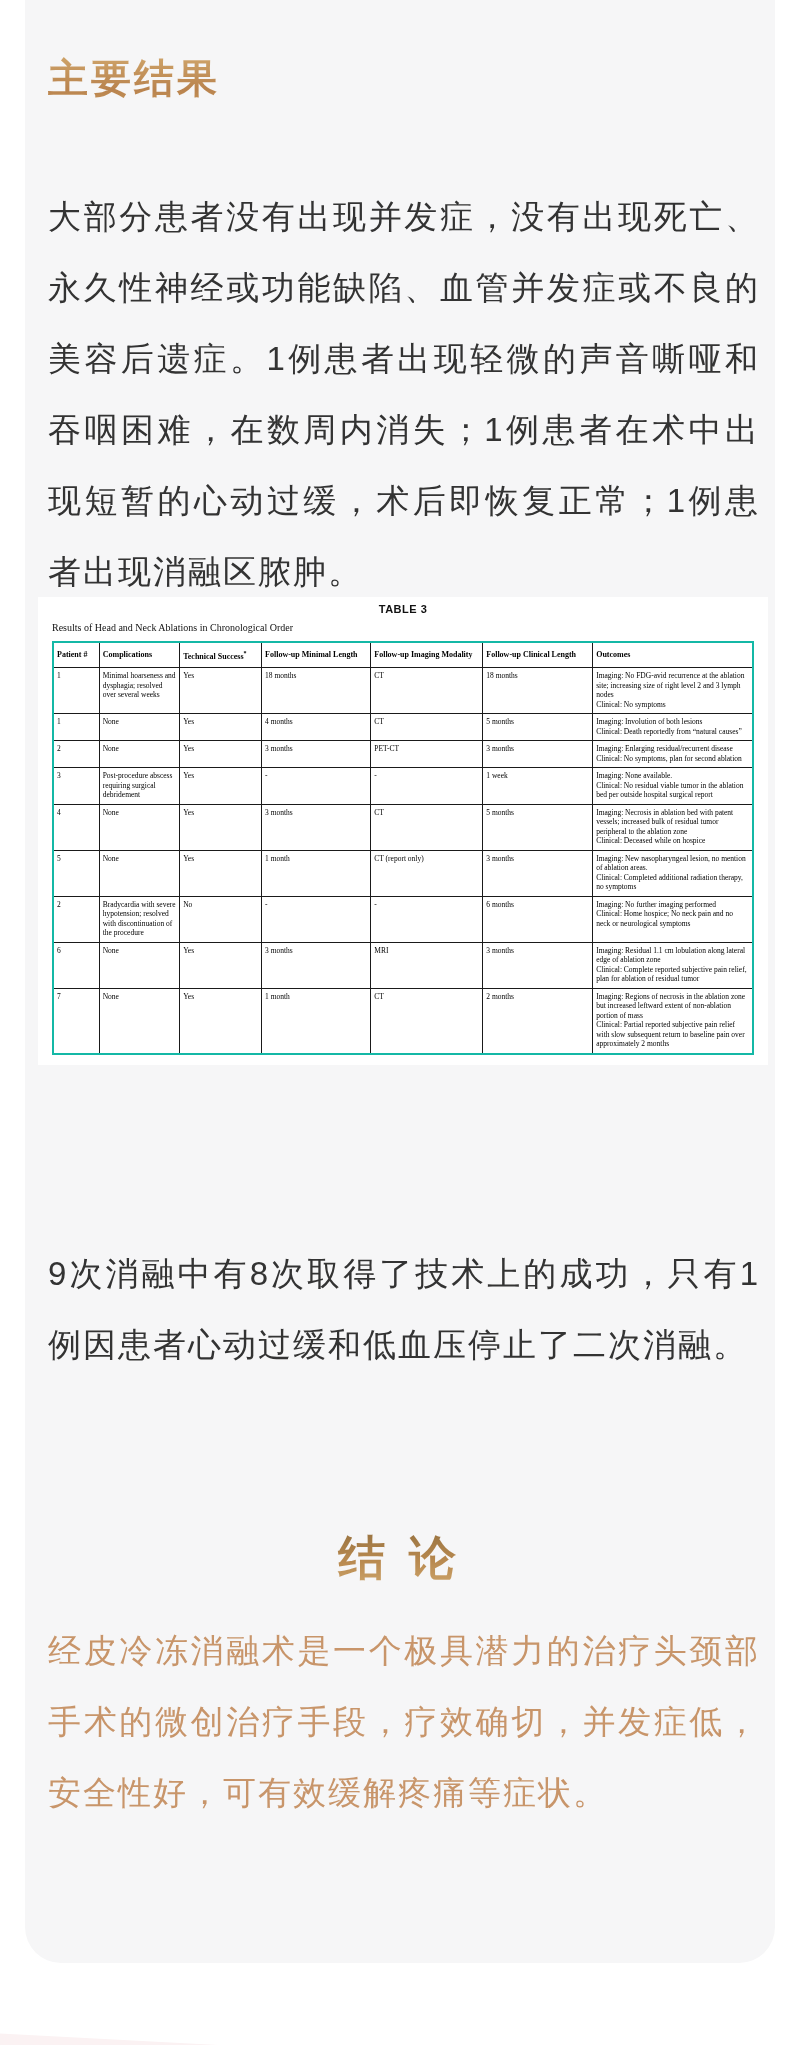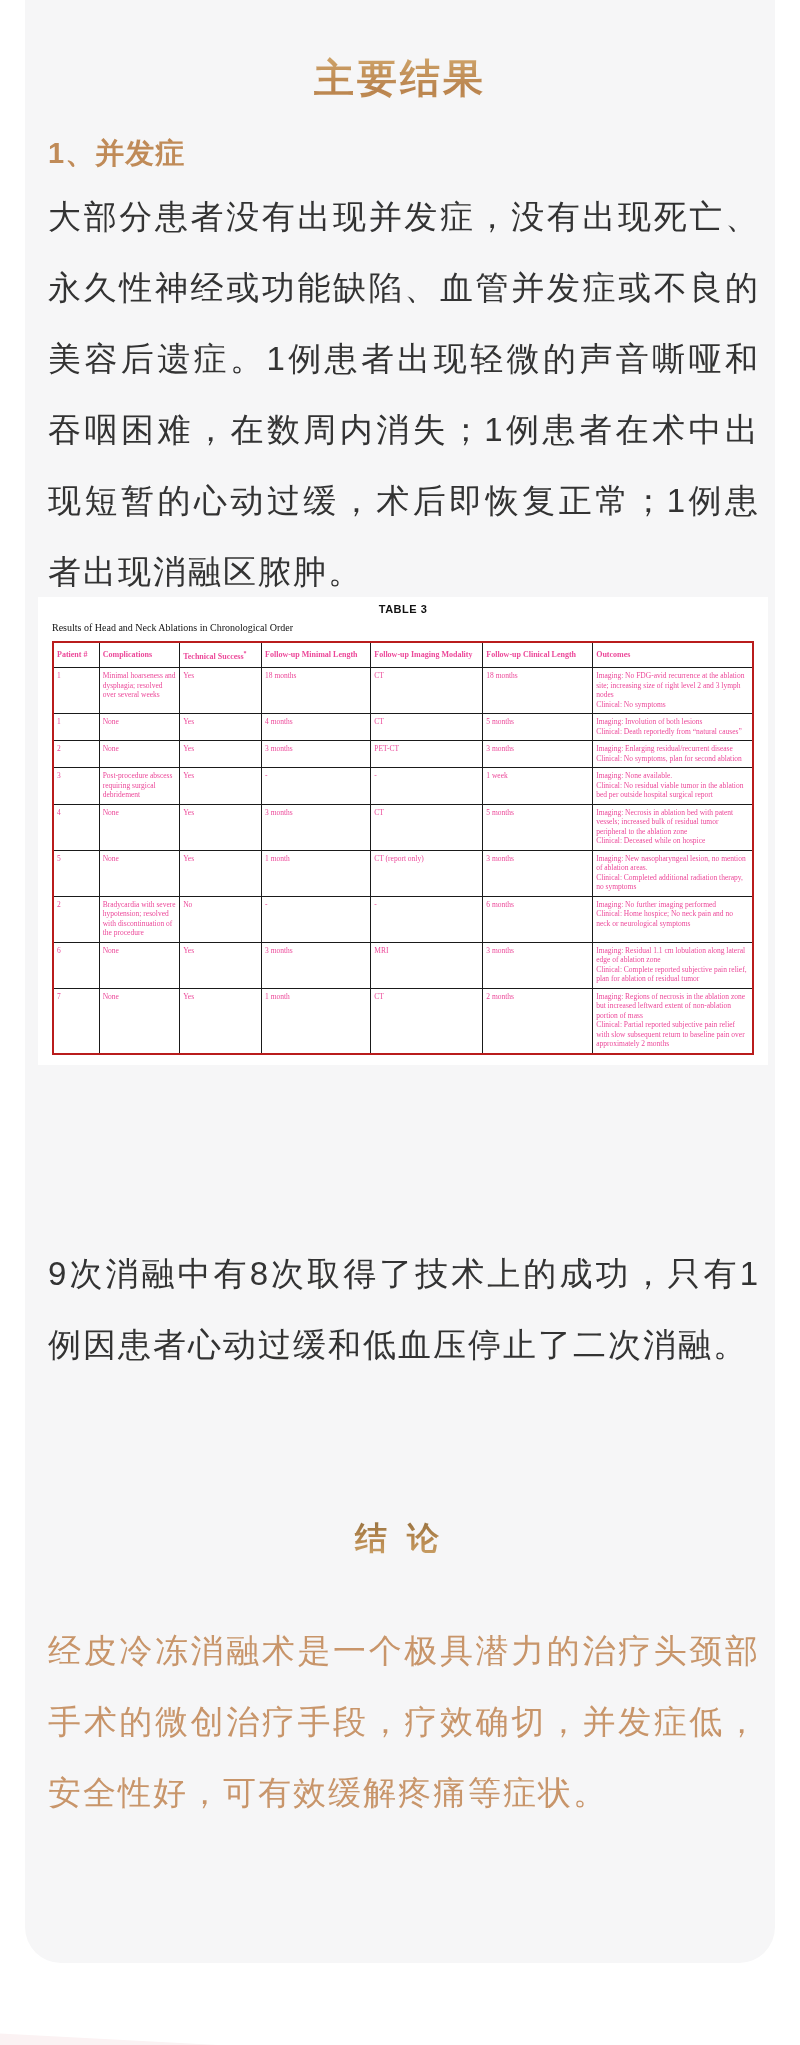"主要结果" .main-title { text-align: center -> none }
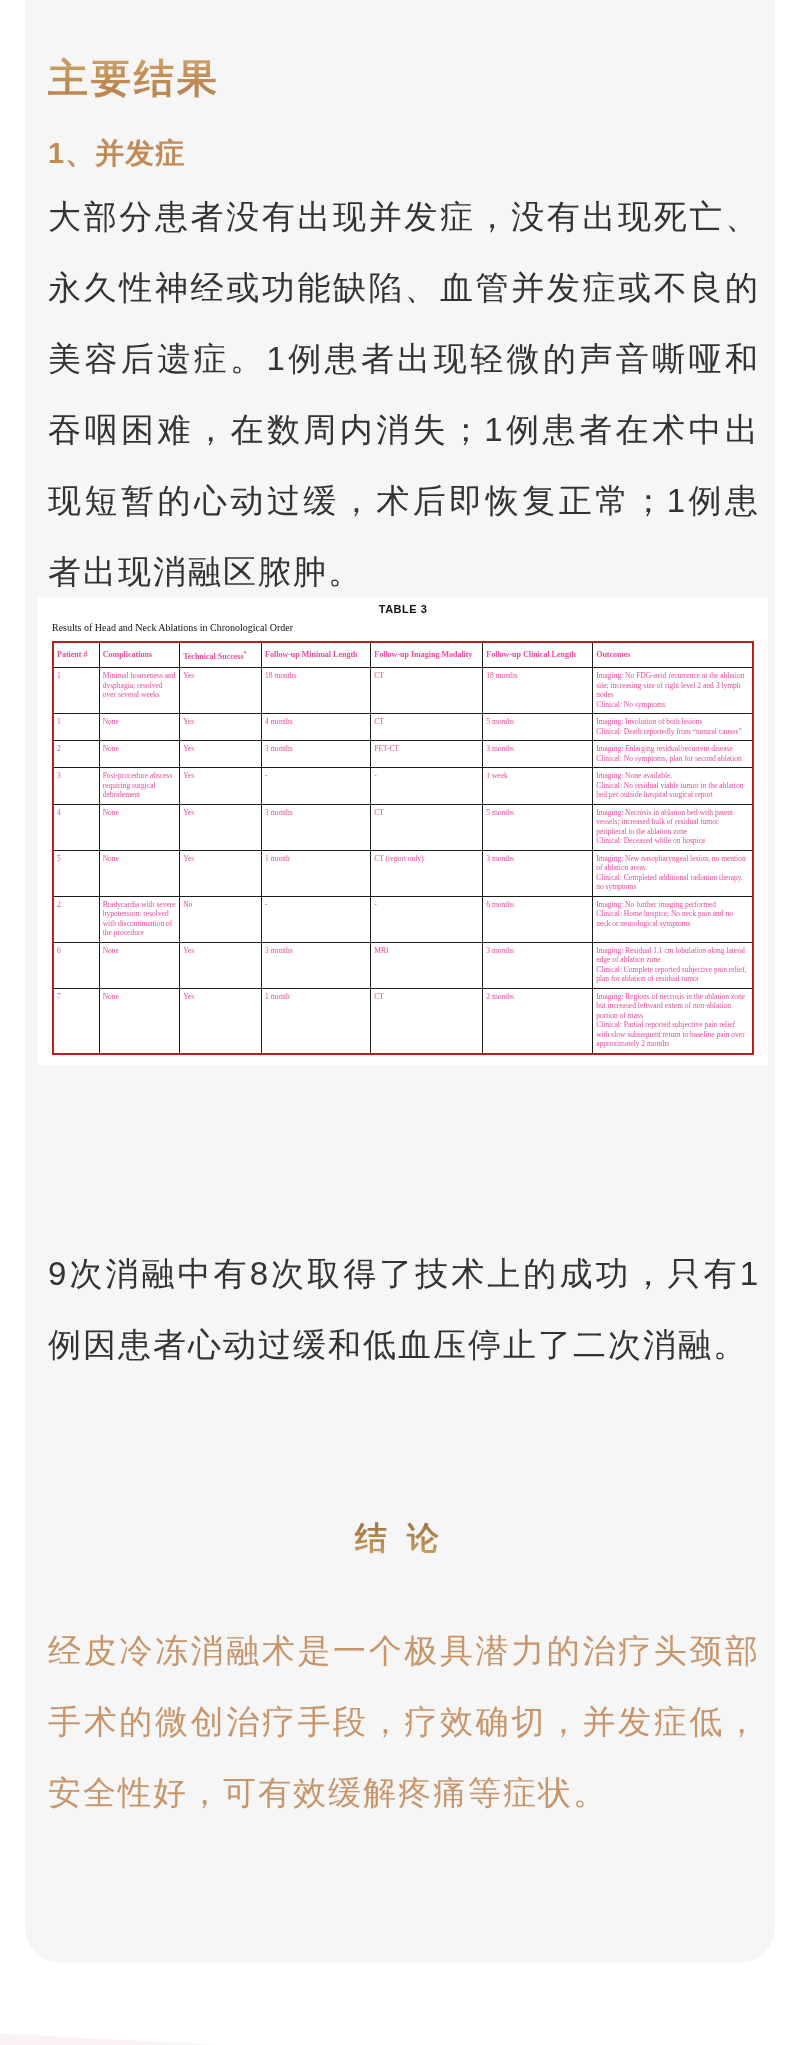"1、并发症" h2.abs { html: <h2>1、并发症</h2> -> none }
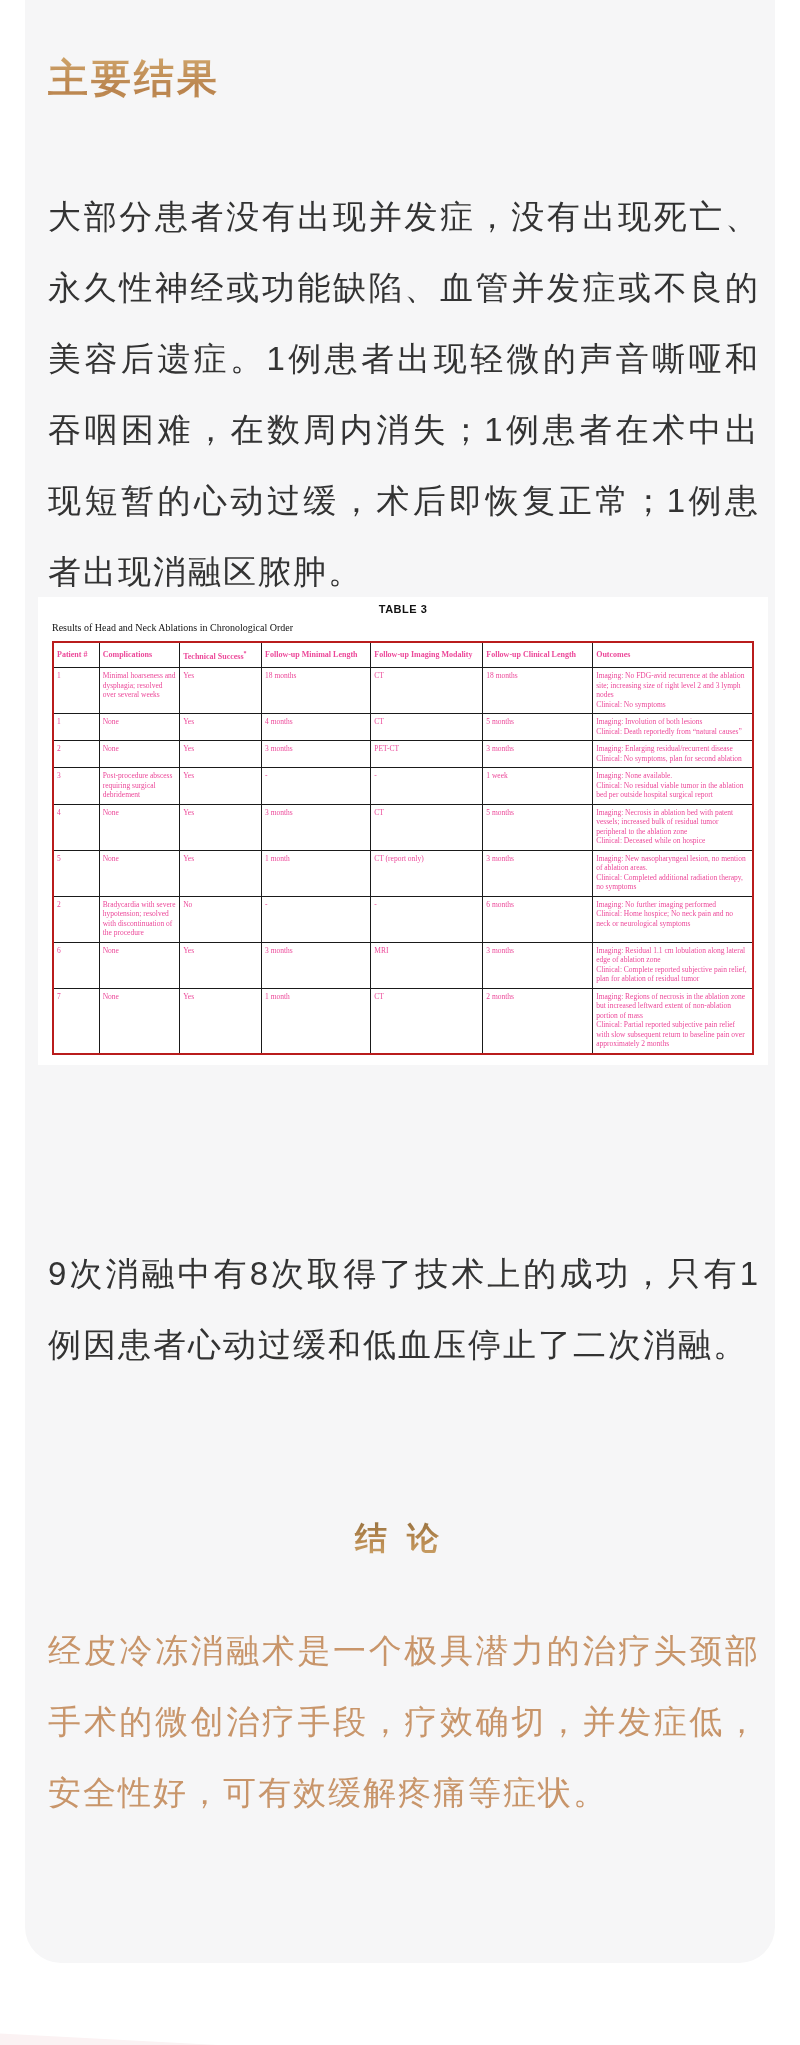"Patient #" table.ablation { border: 2px solid #b91c1c -> 2px solid #14b8a6; color: #ec4899 -> #000000 }
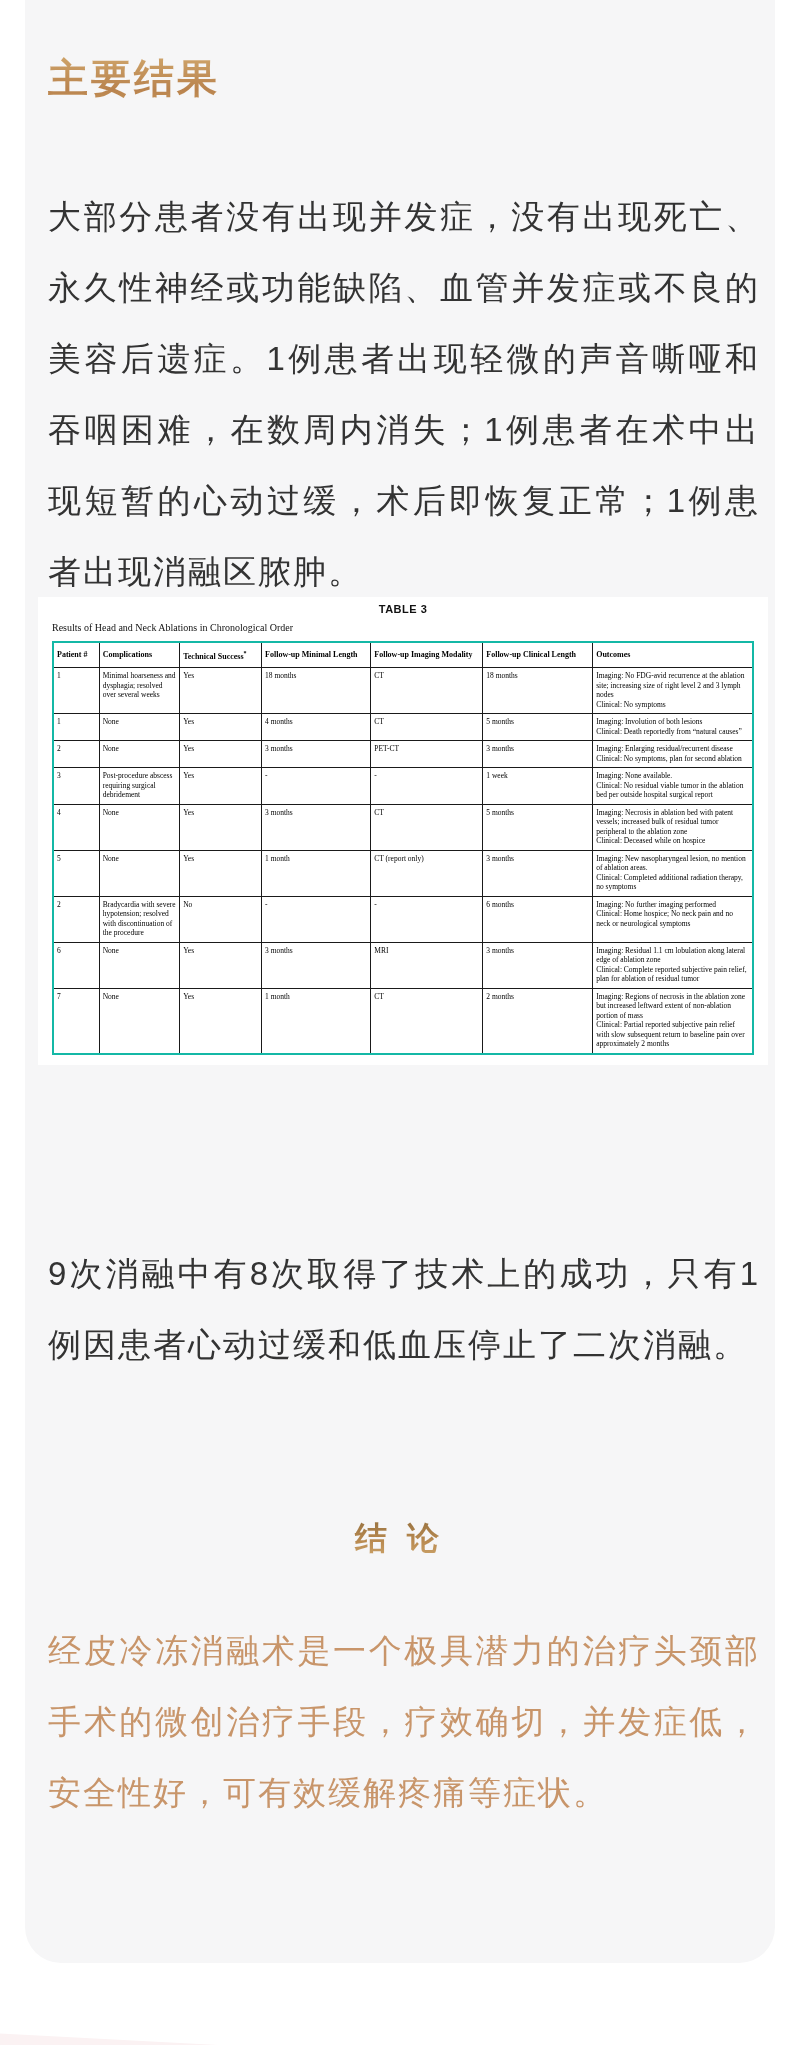"结 论" .conclusion-title { font-size: 32px -> 47px }
